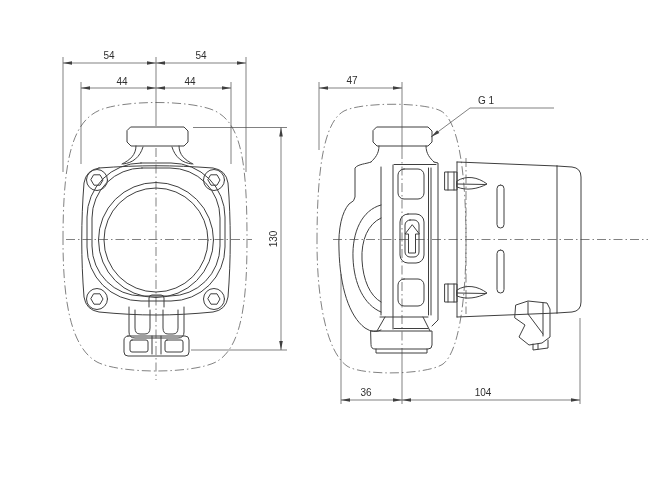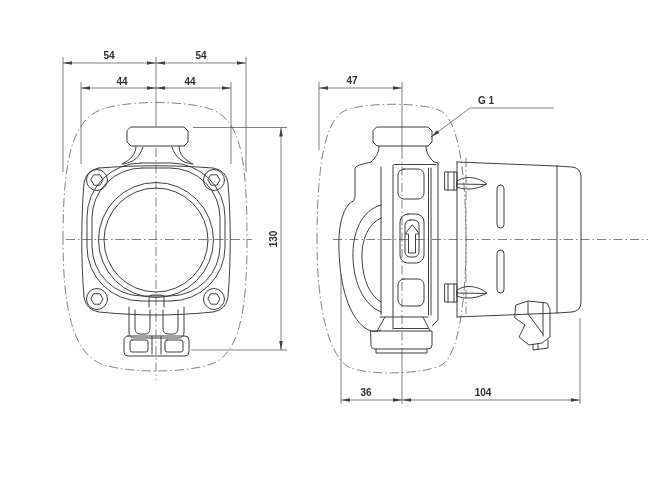"54" .stage { font-weight: bold -> none }
